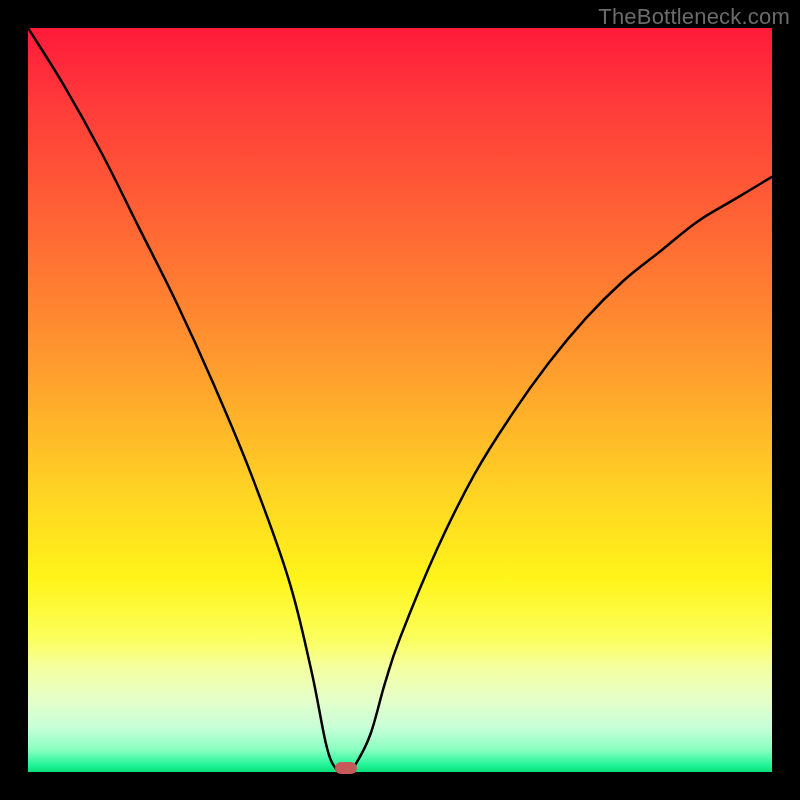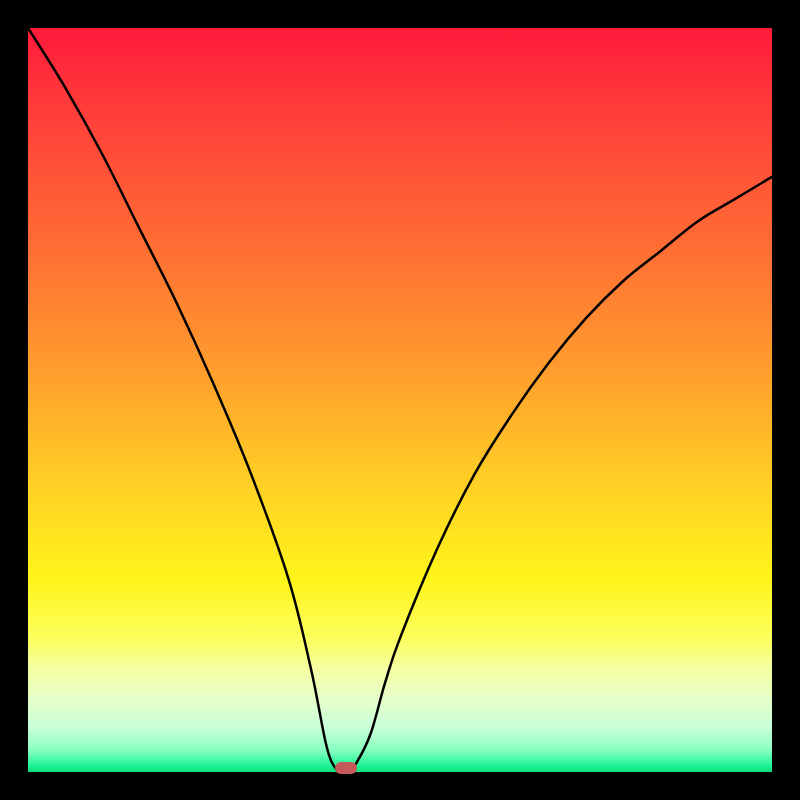"TheBottleneck.com" div.watermark { html: none -> <div>TheBottleneck.com</div> }
